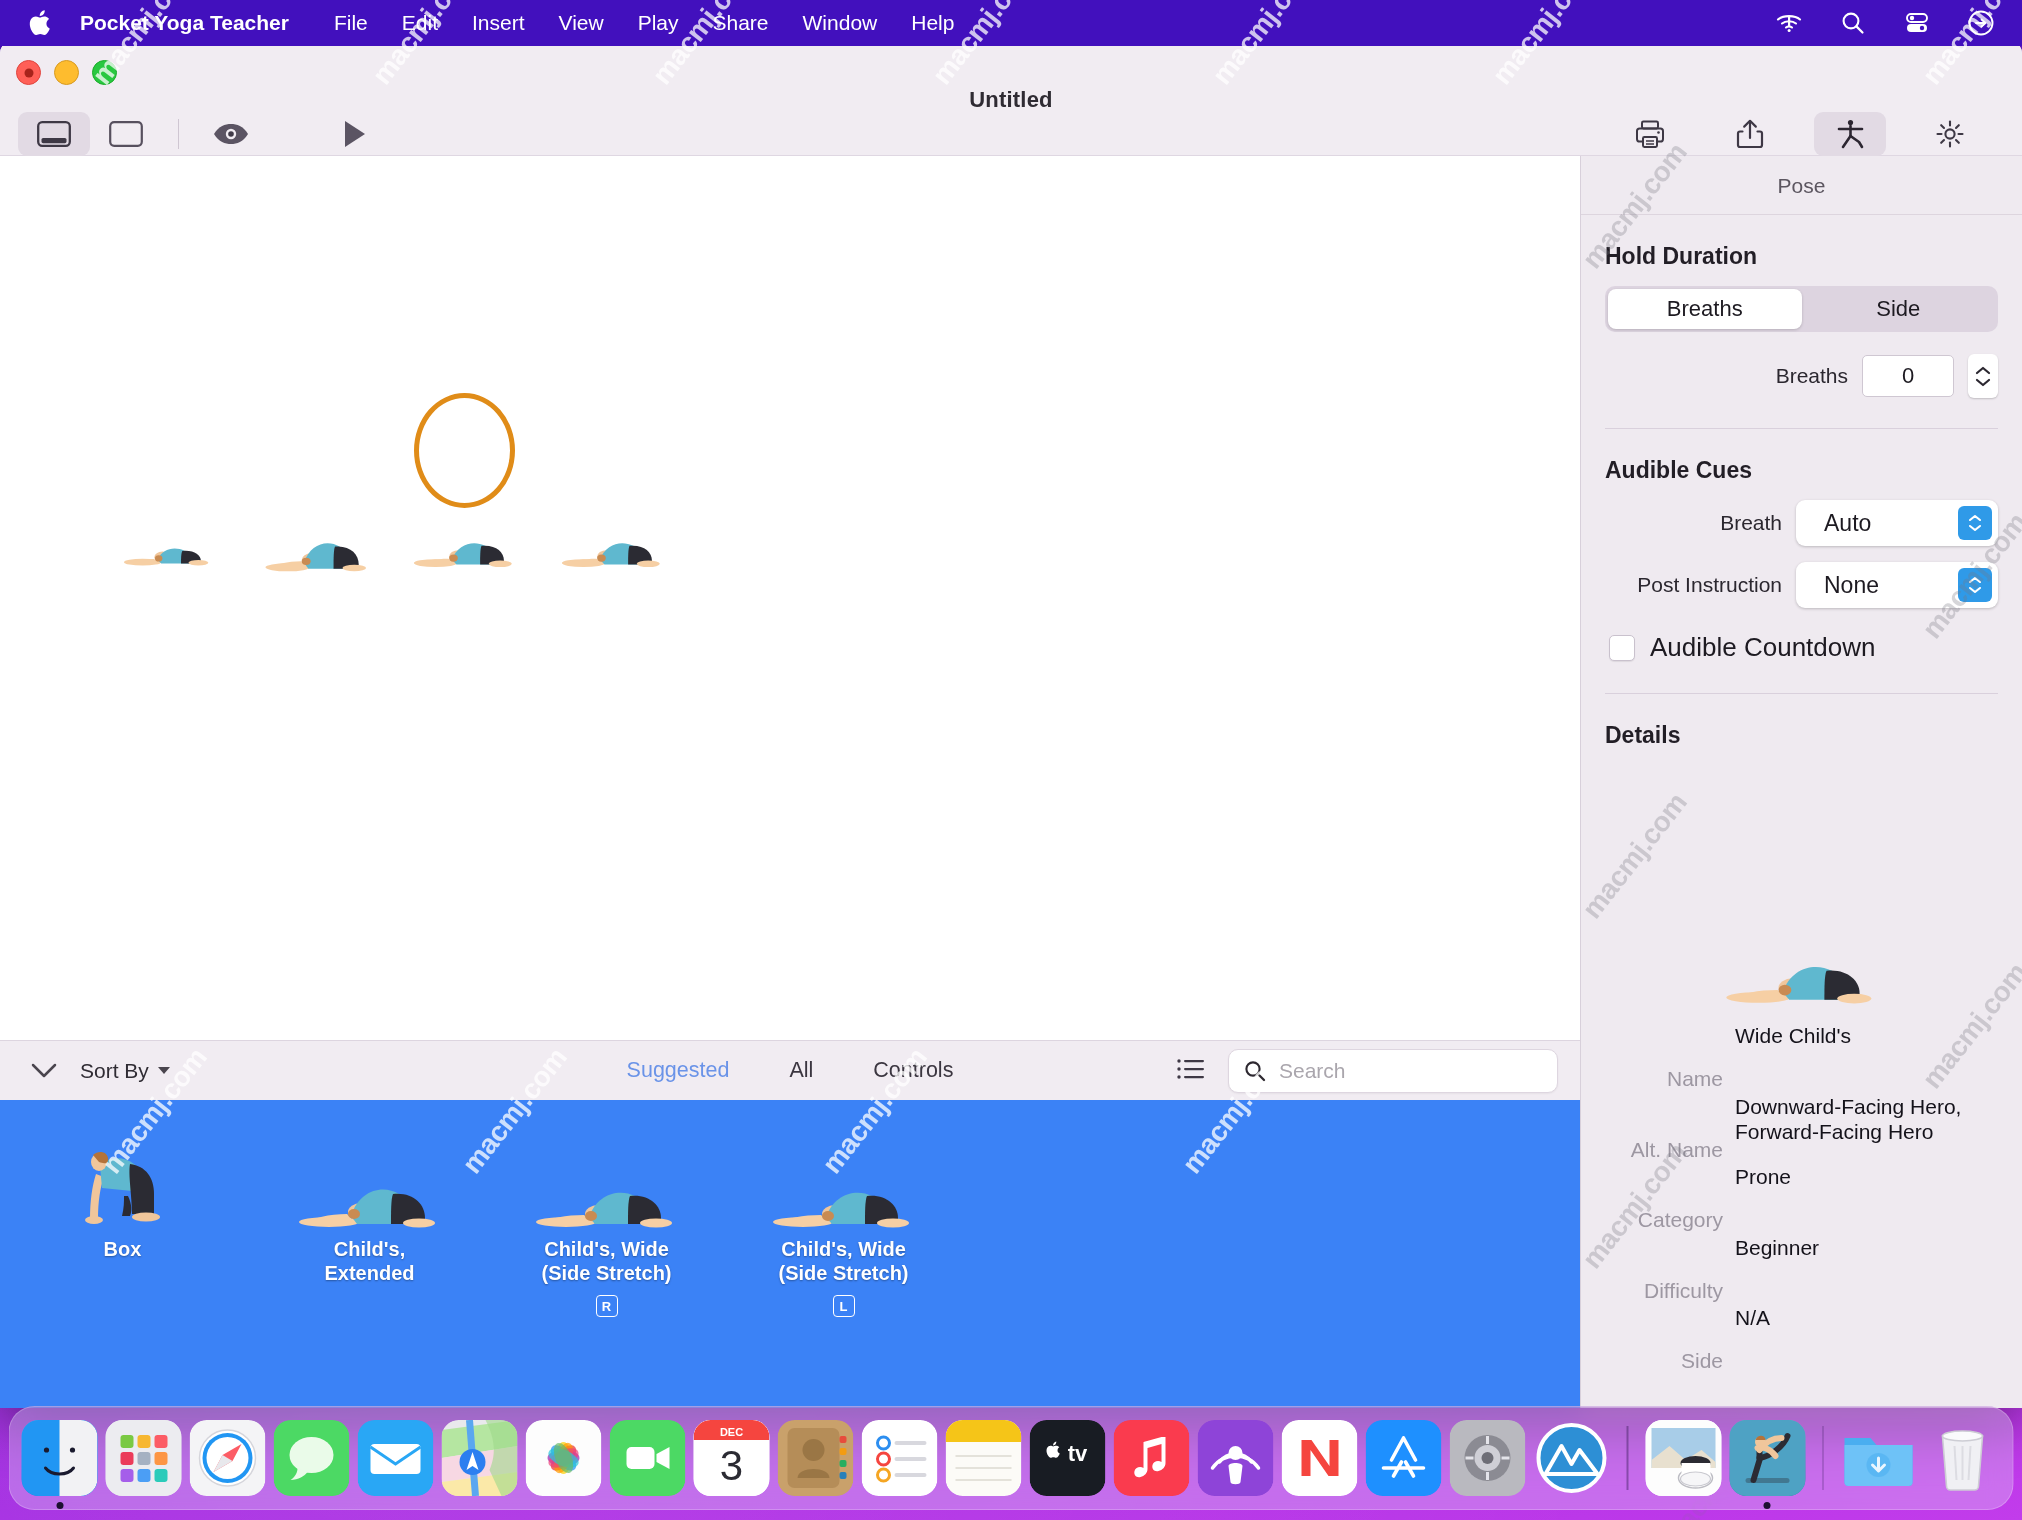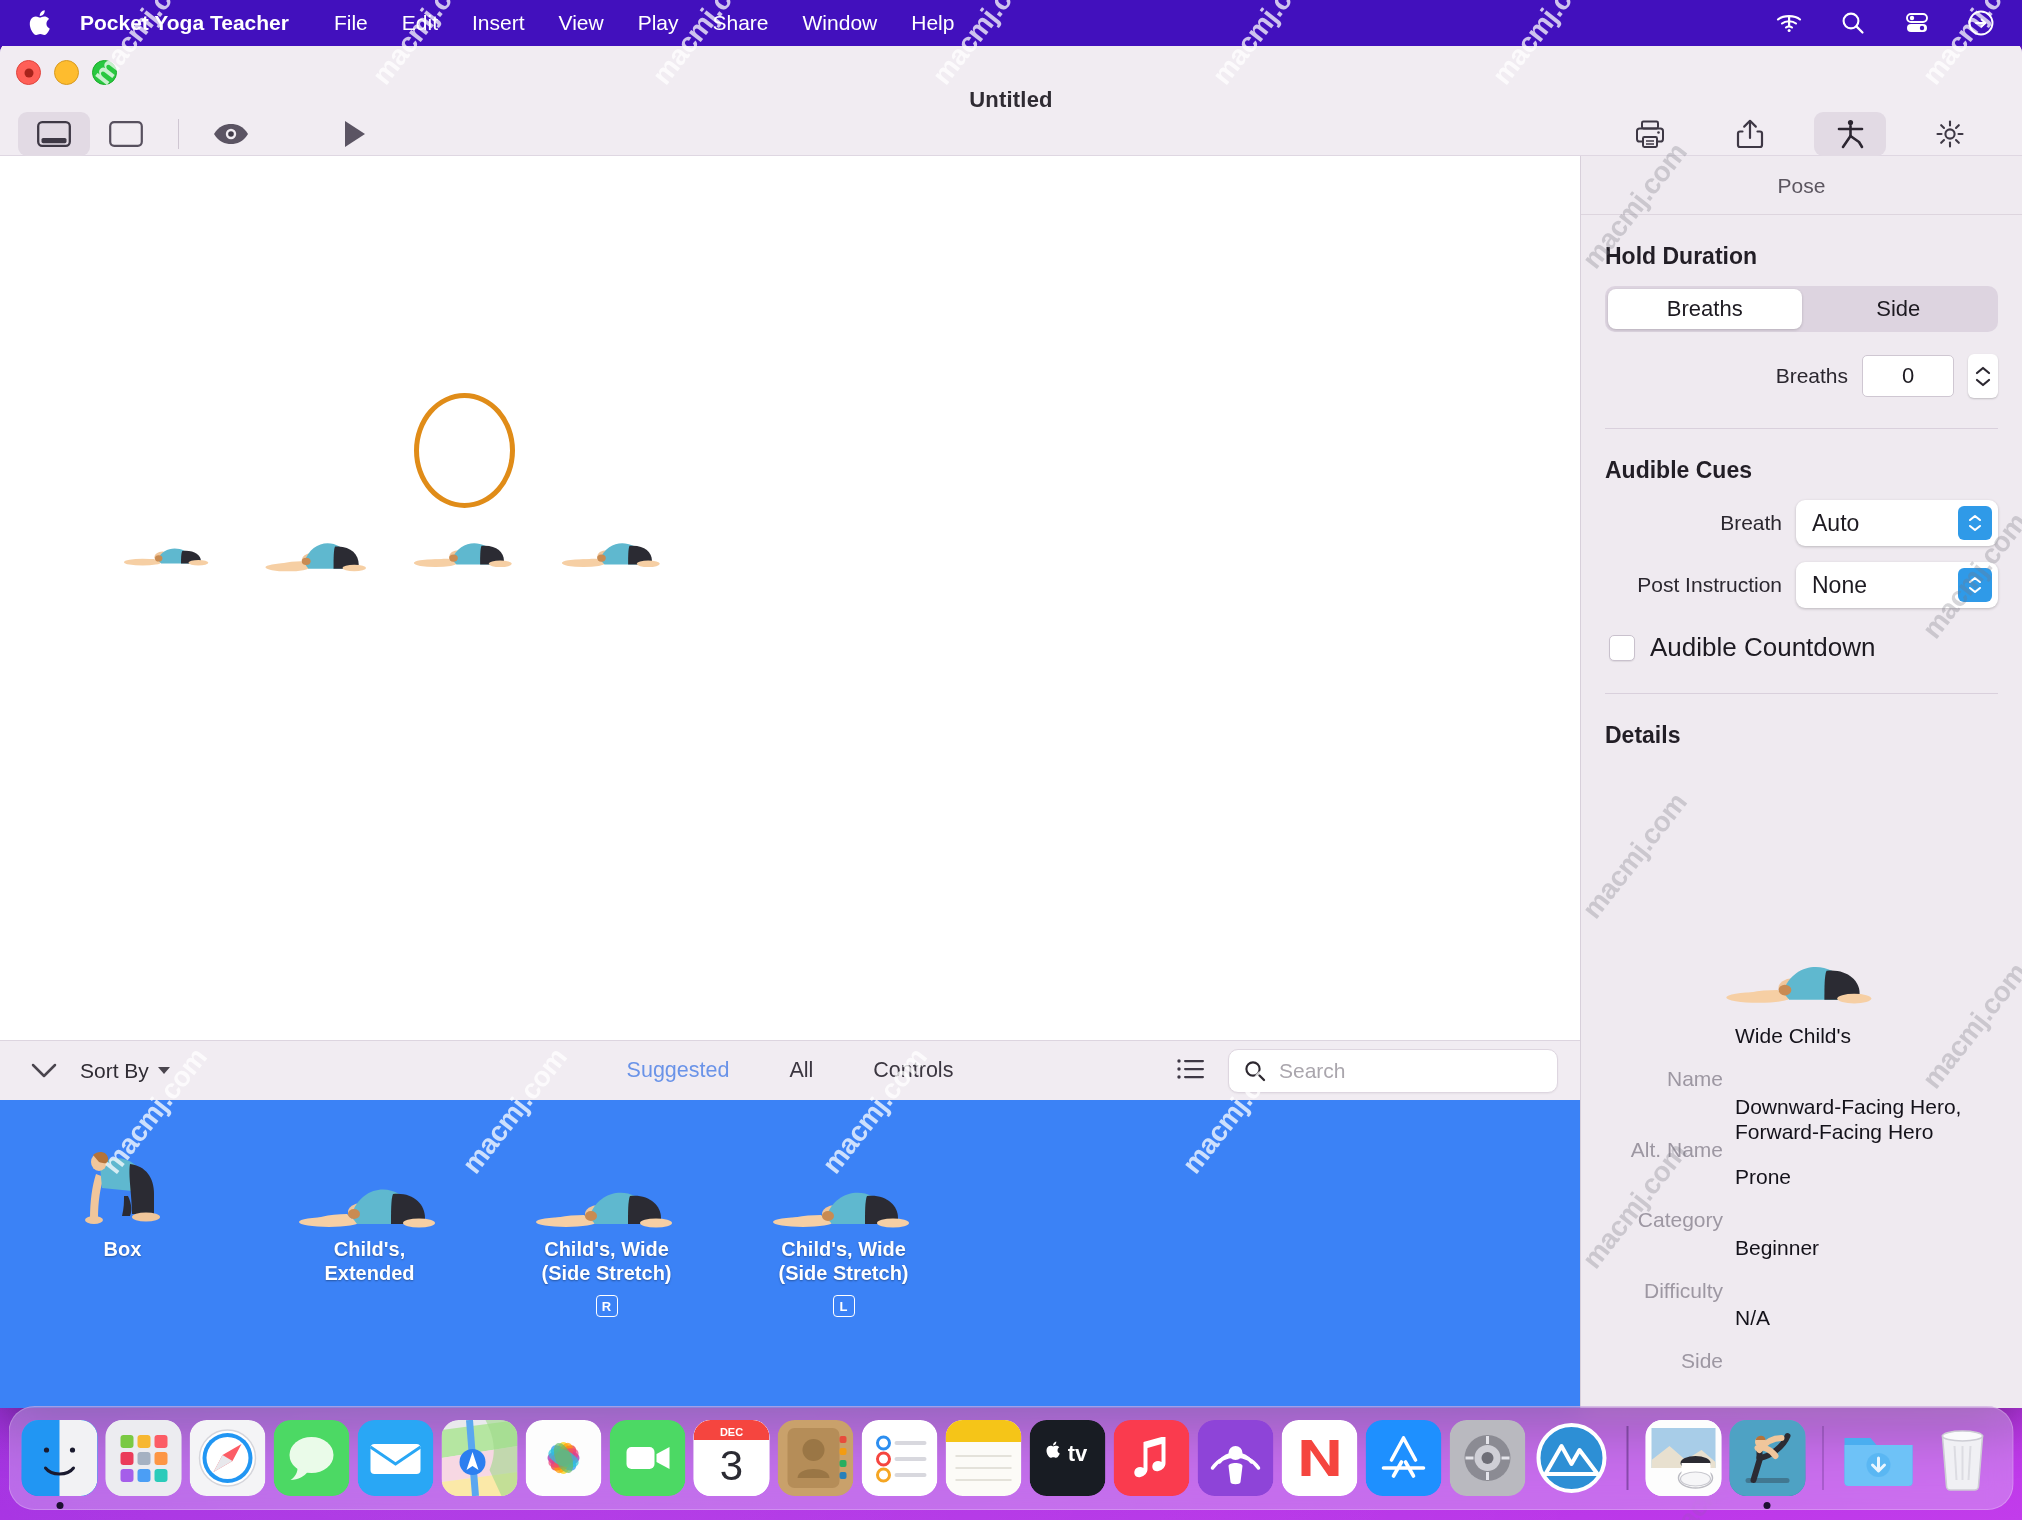"Auto" .popup { padding-left: 16px -> 28px }
